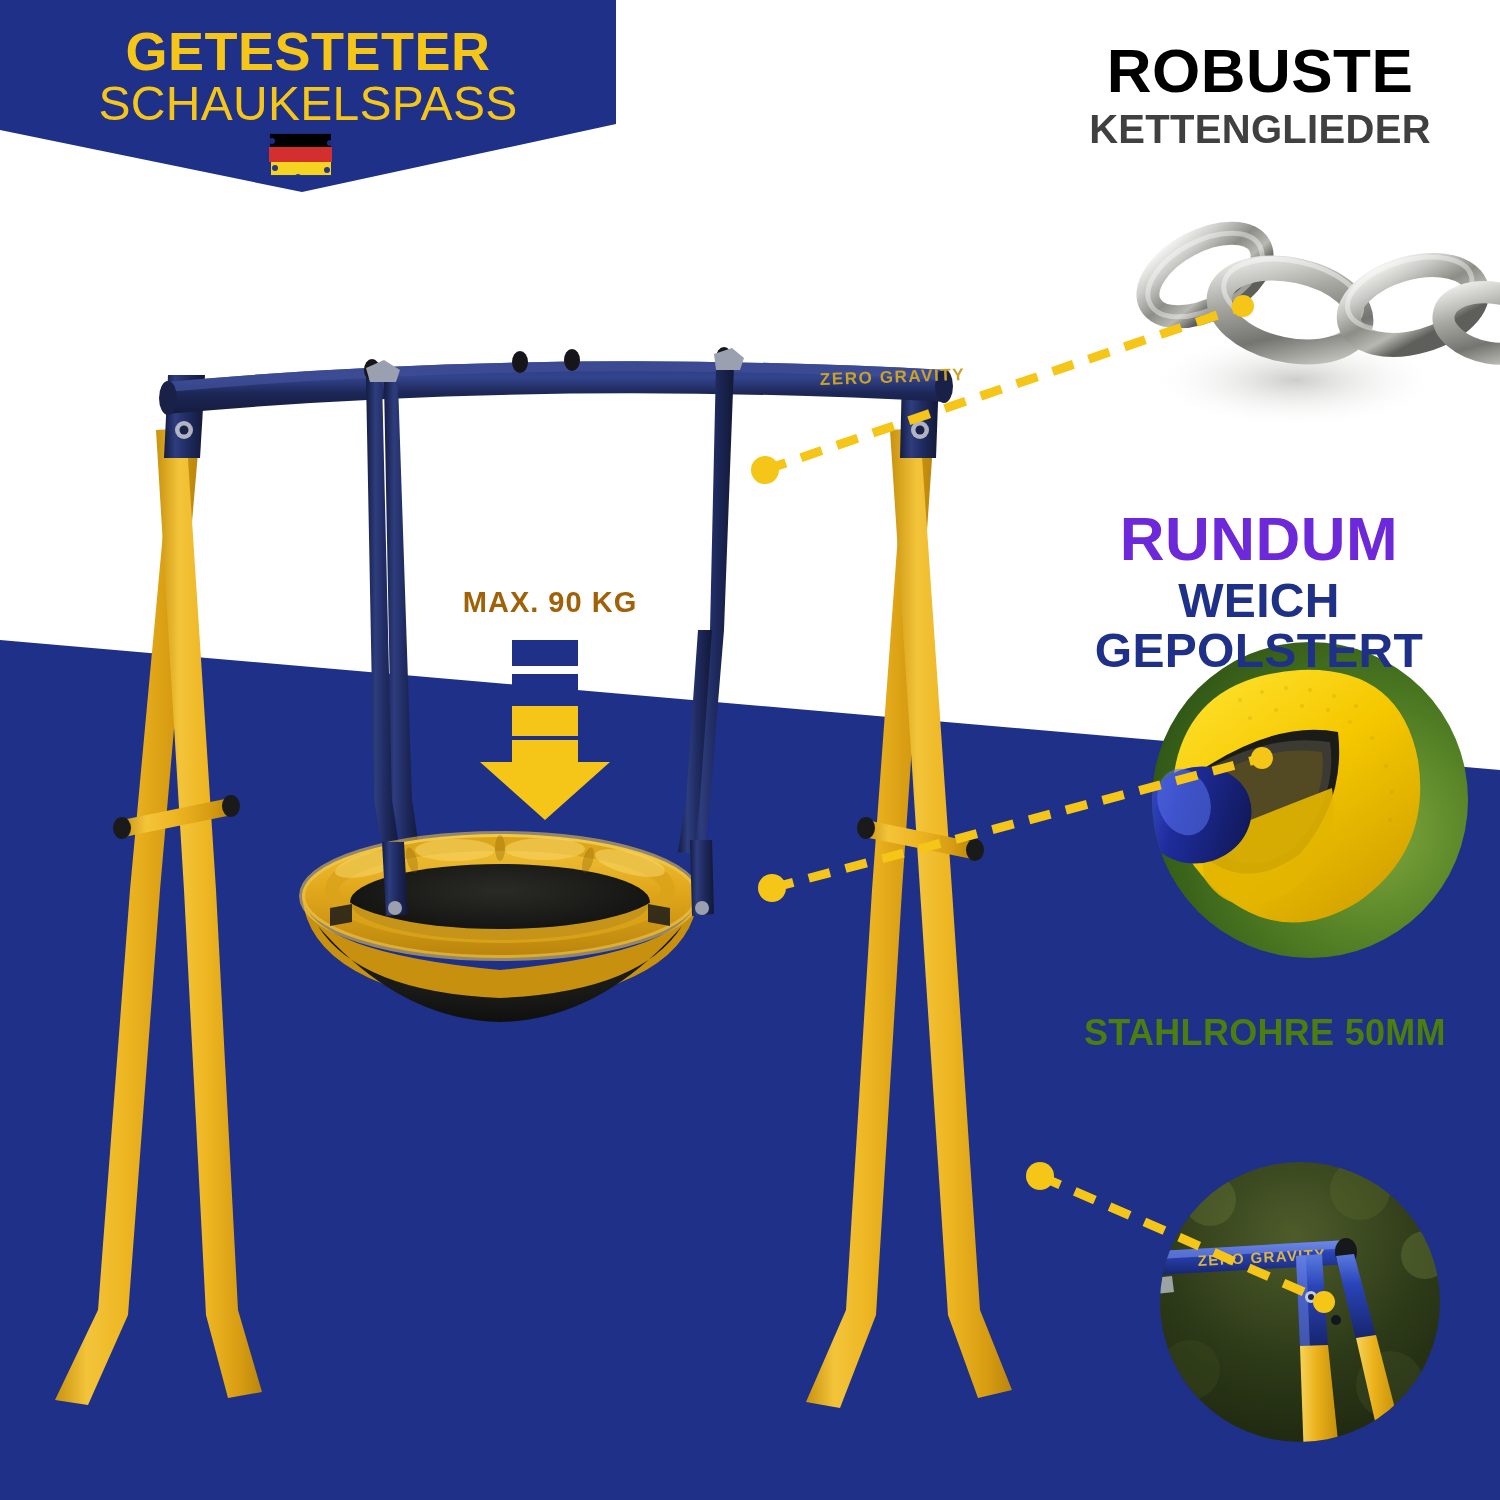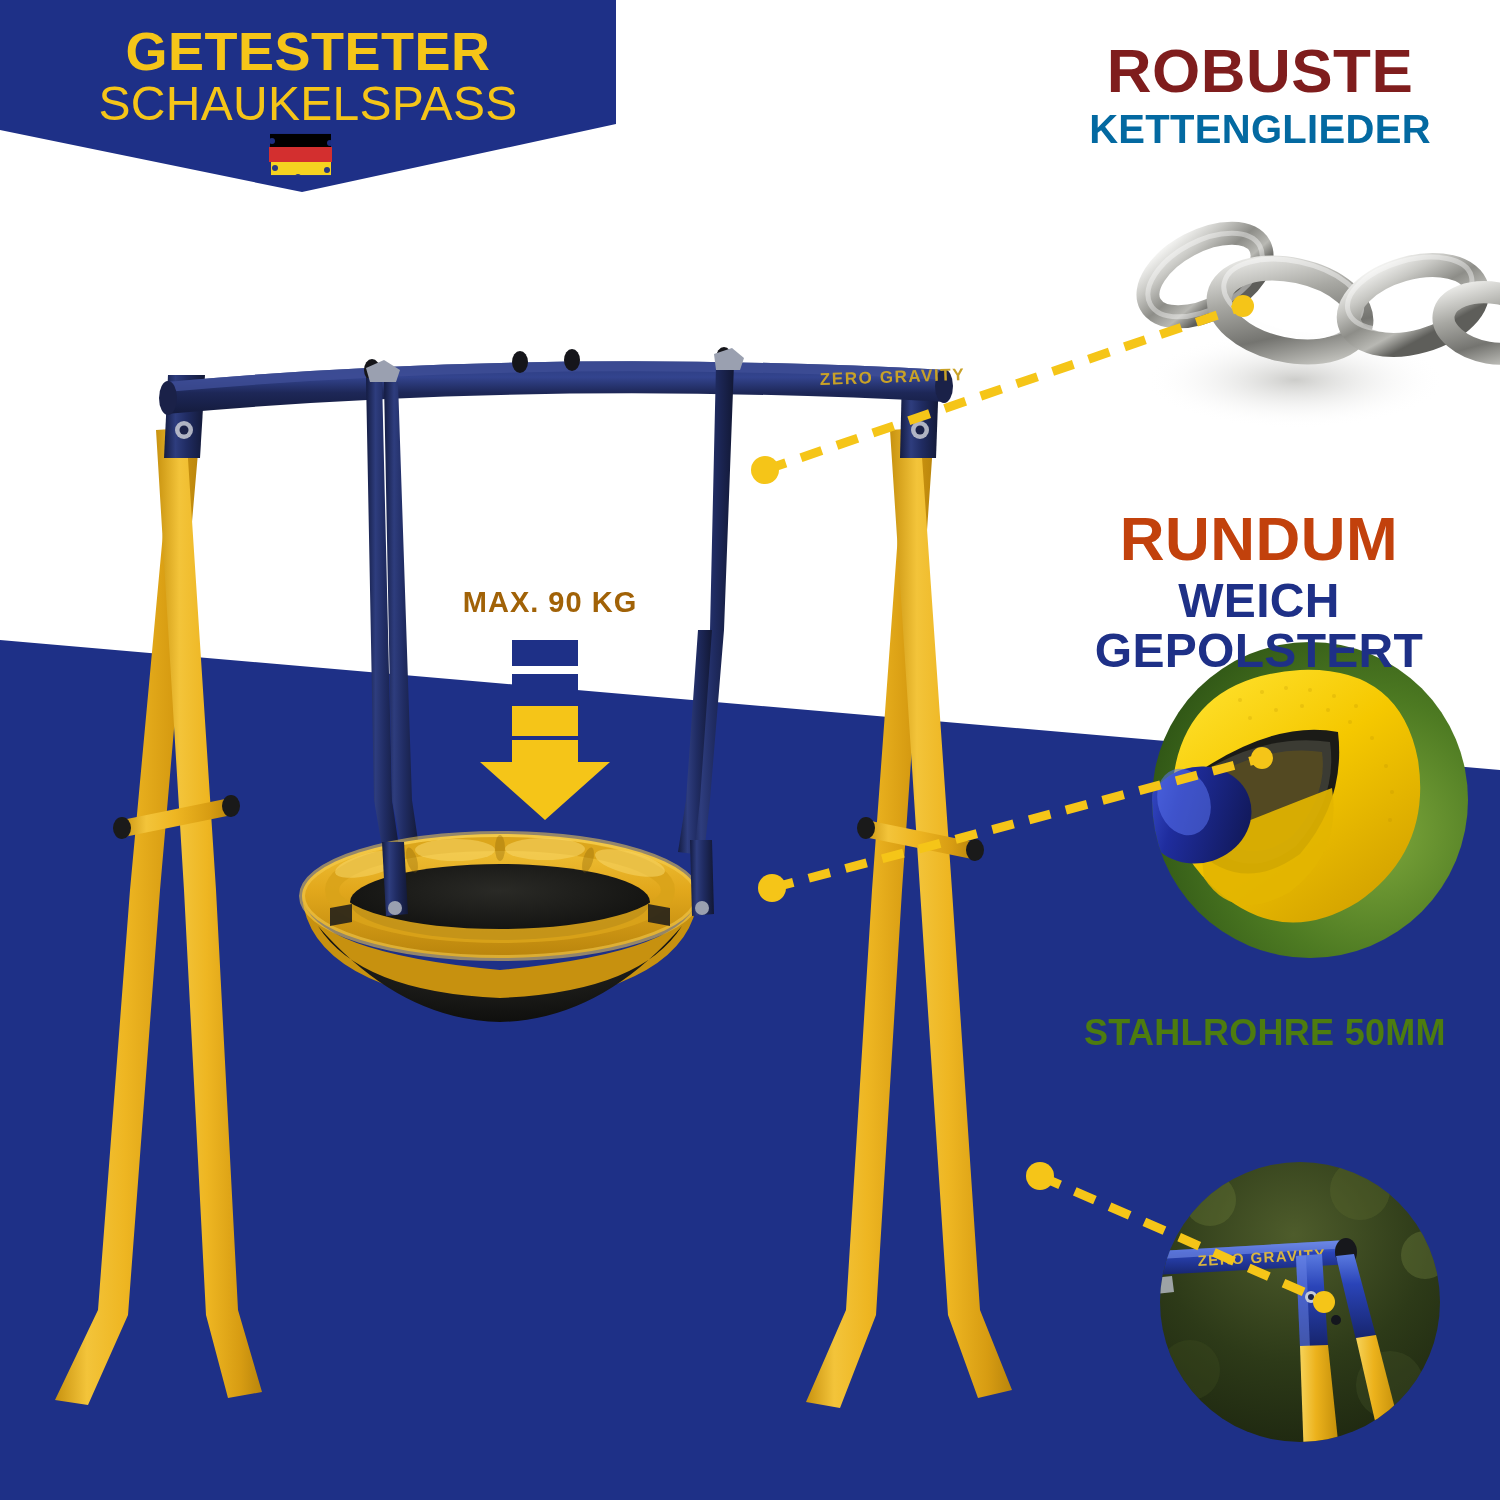"ROBUSTE" #callout-chain .h1 { color: #7f1d1d -> #000000 }
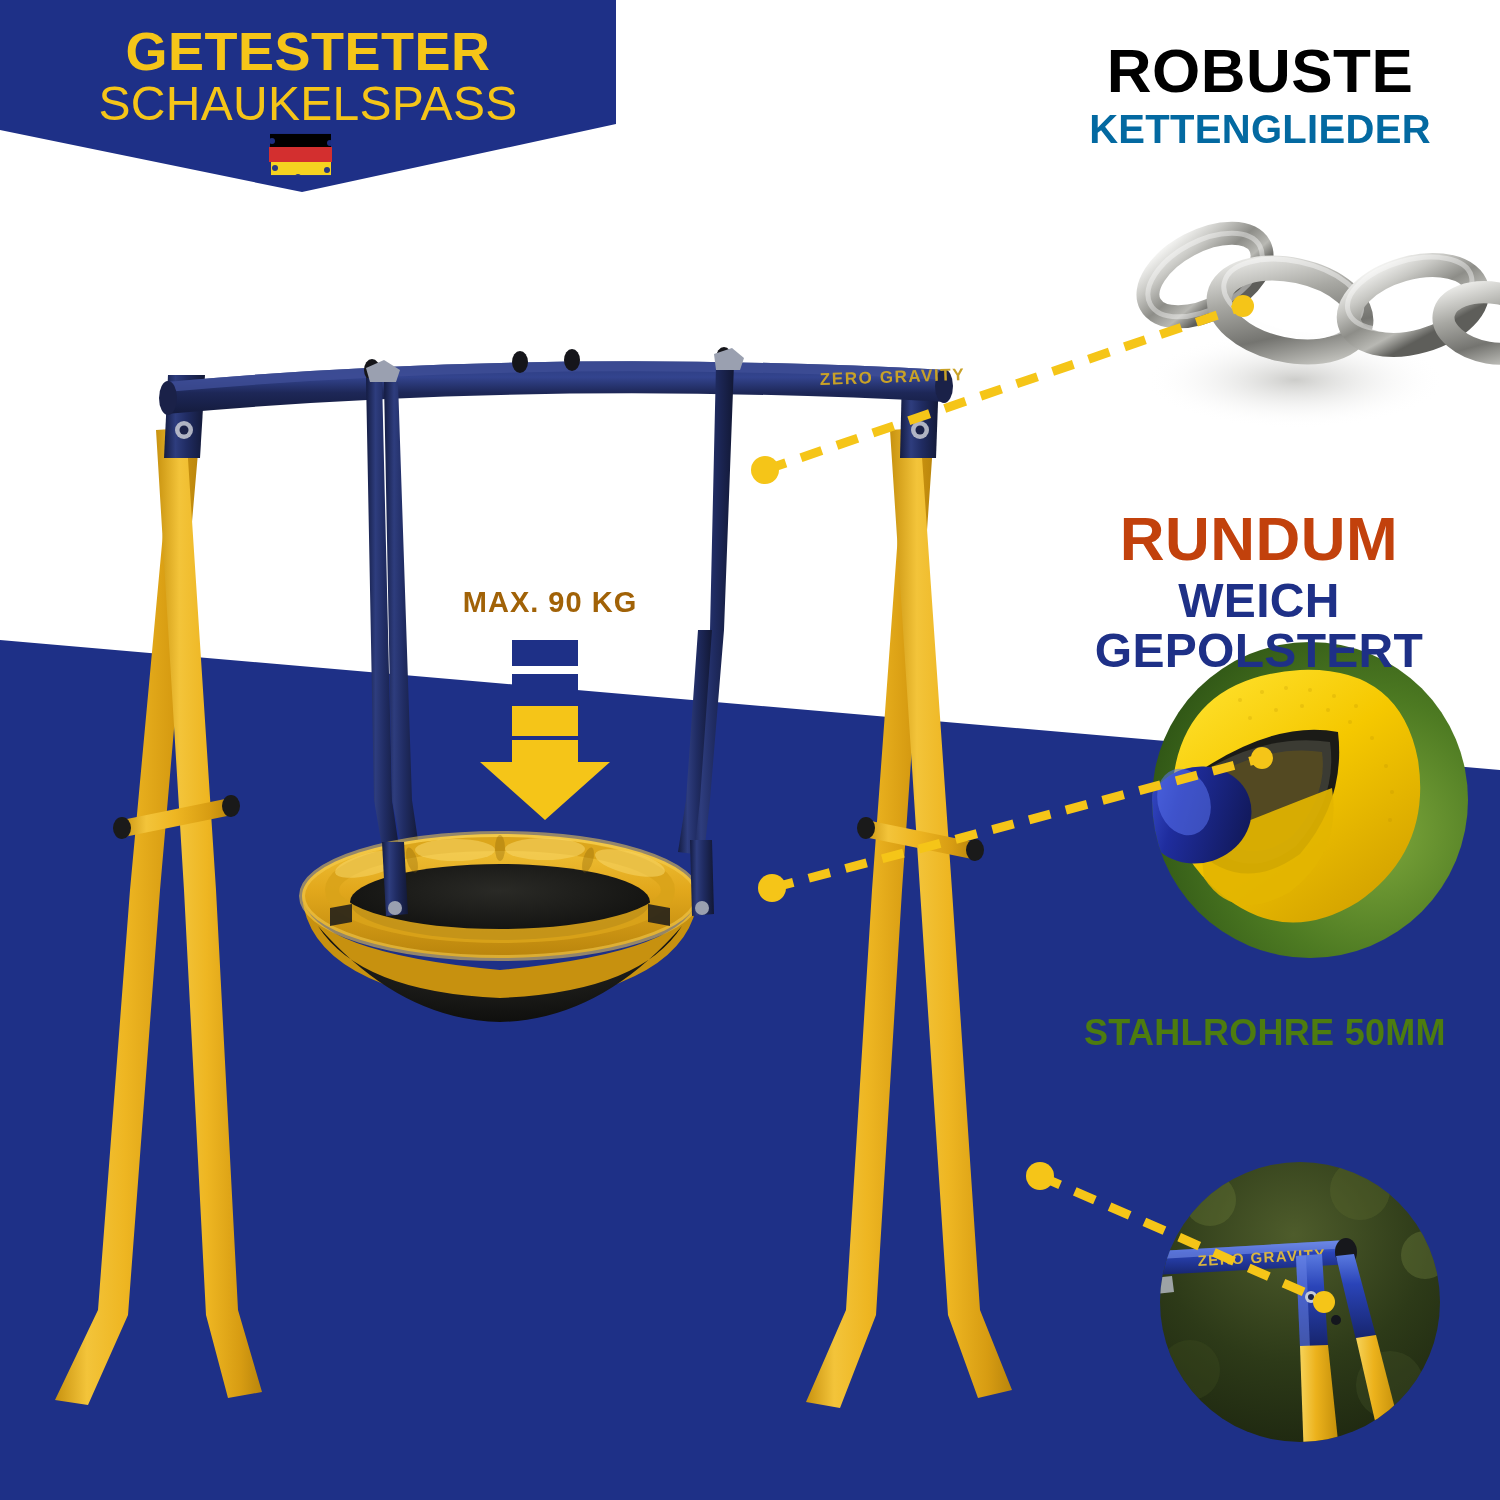"KETTENGLIEDER" #callout-chain .h2 { color: #0369a1 -> #404040 }
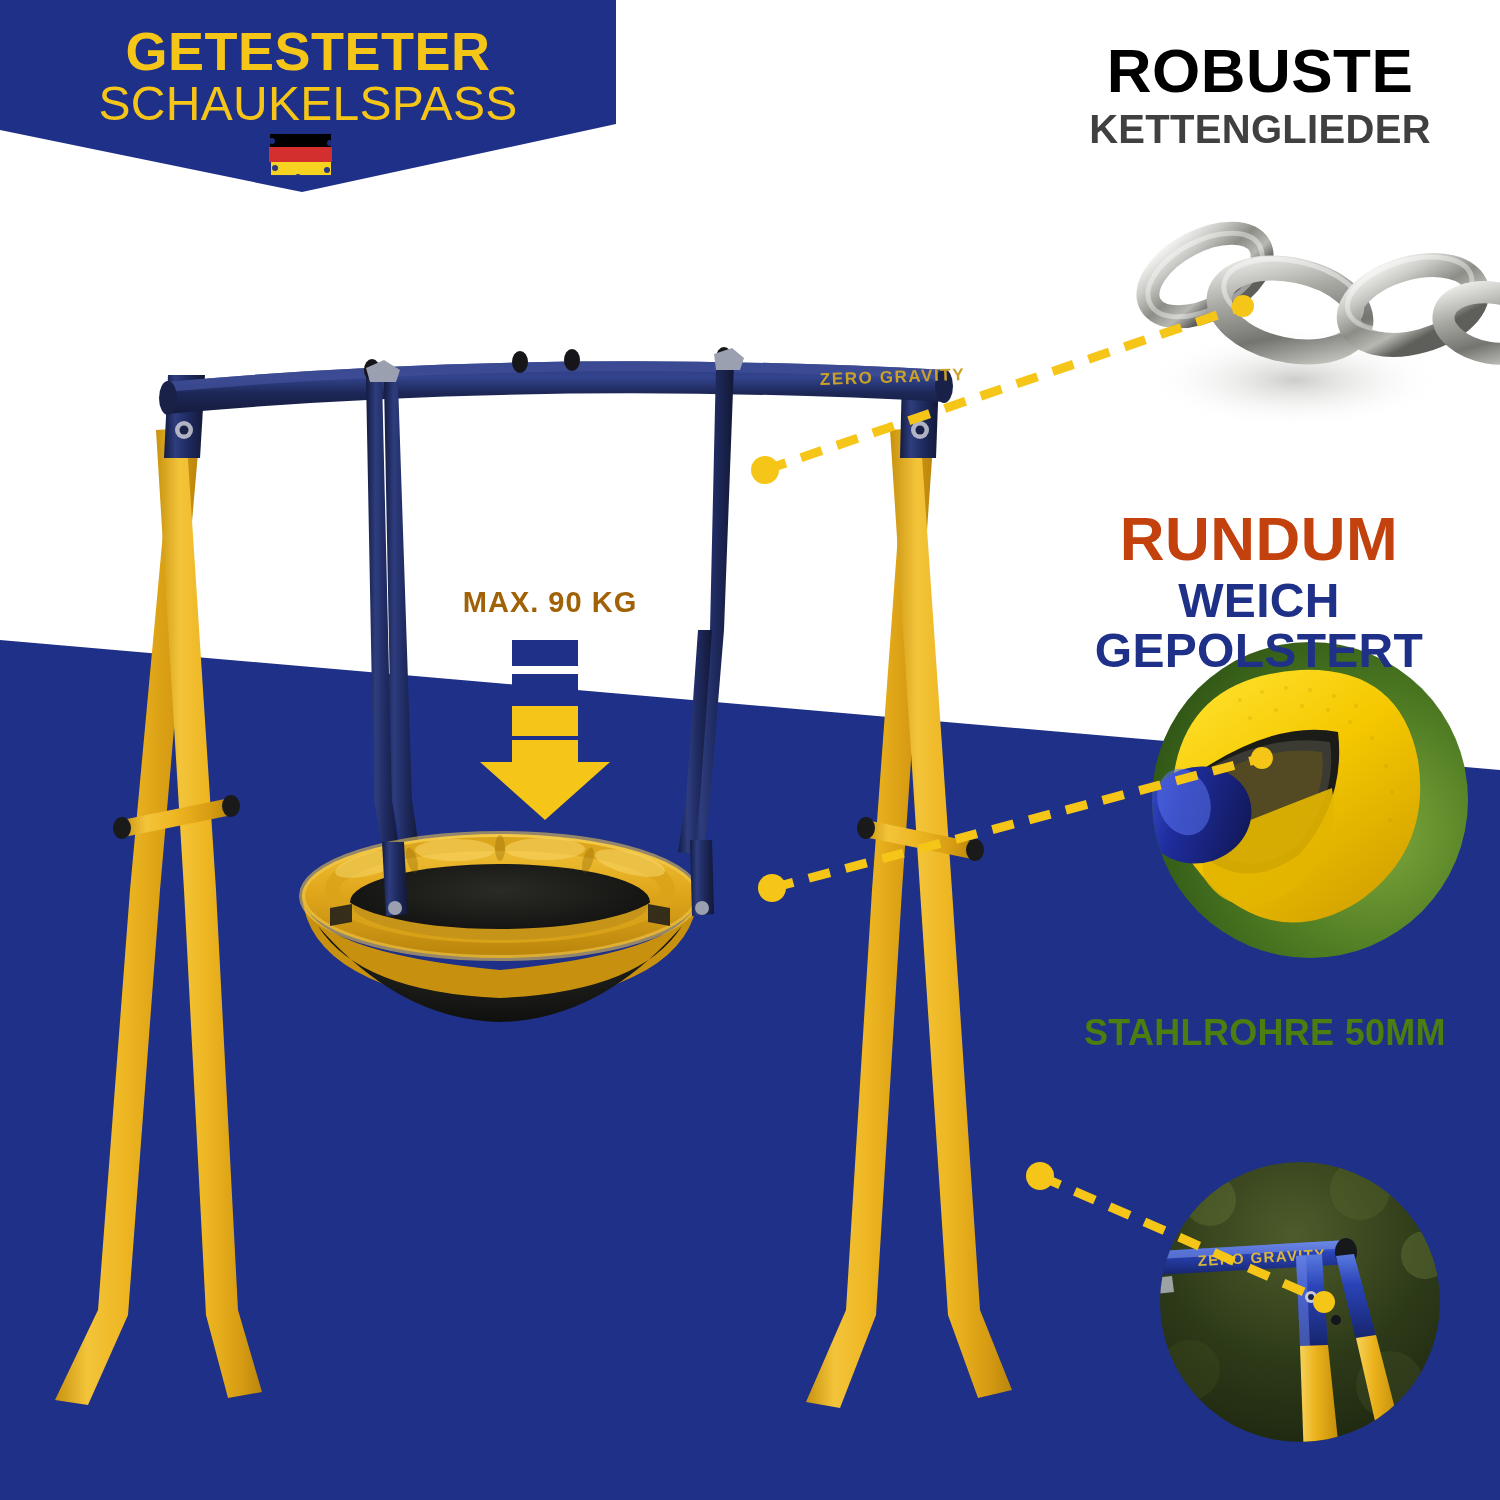"RUNDUM" #callout-padding .h1 { color: #c2410c -> #6d28d9 }
